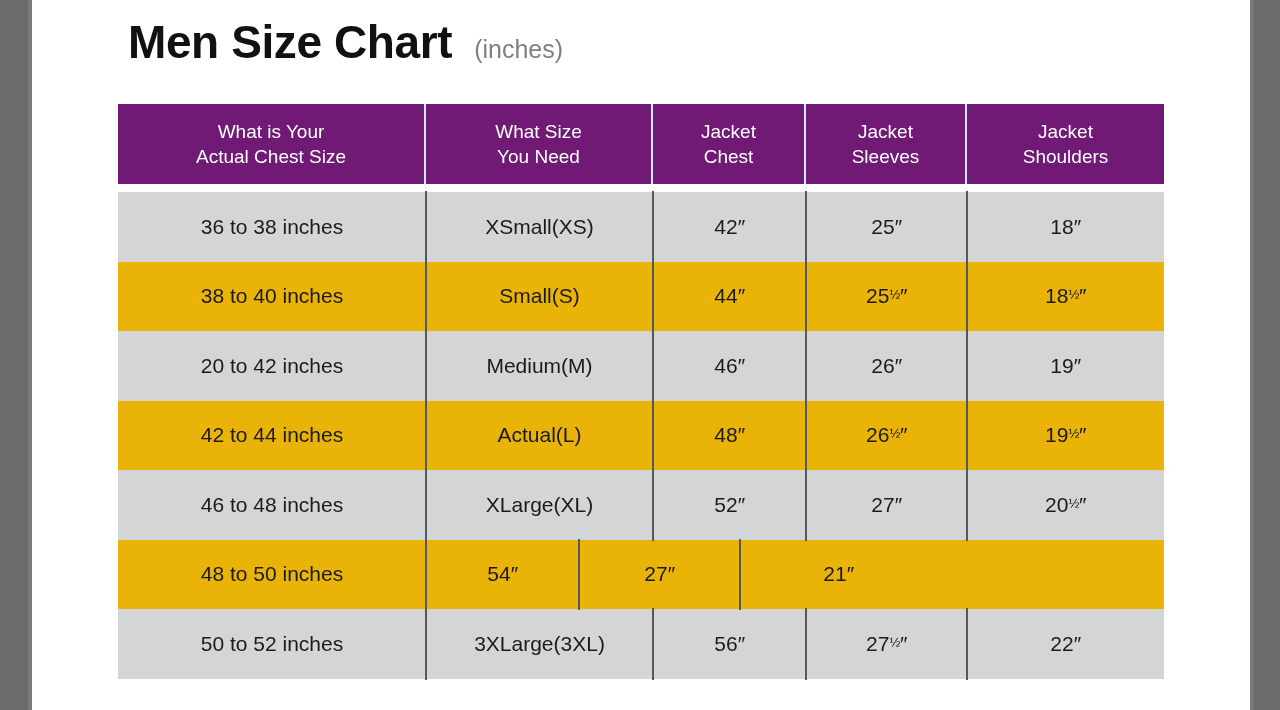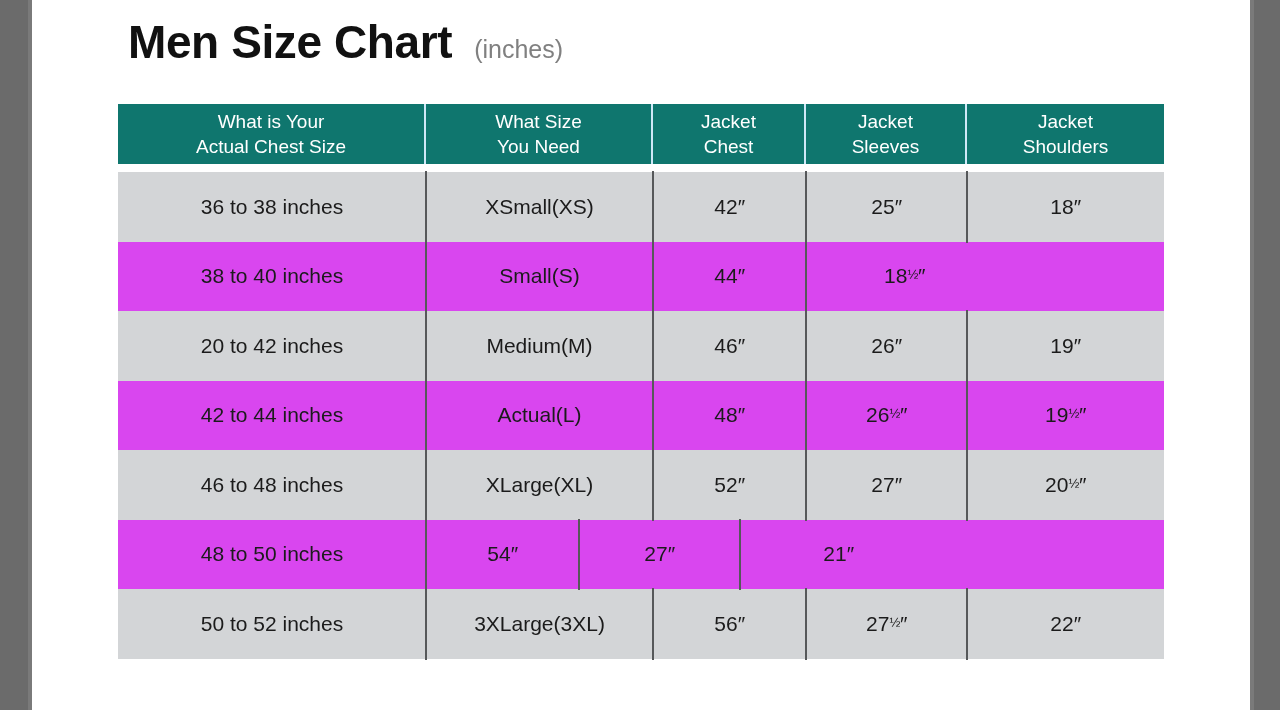"What is Your" .thead { background: #0f766e -> #701a75; height: 60px -> 80px }
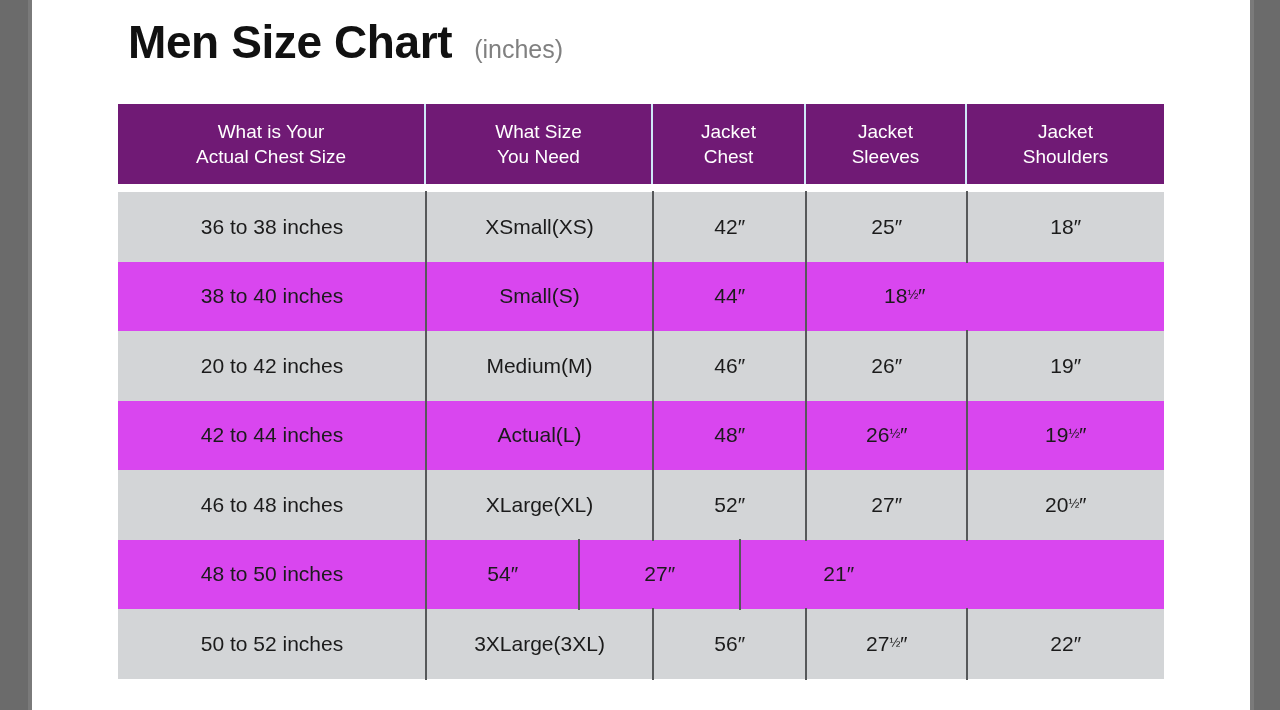"38 to 40 inches" .row { background: #d946ef -> #eab308 }
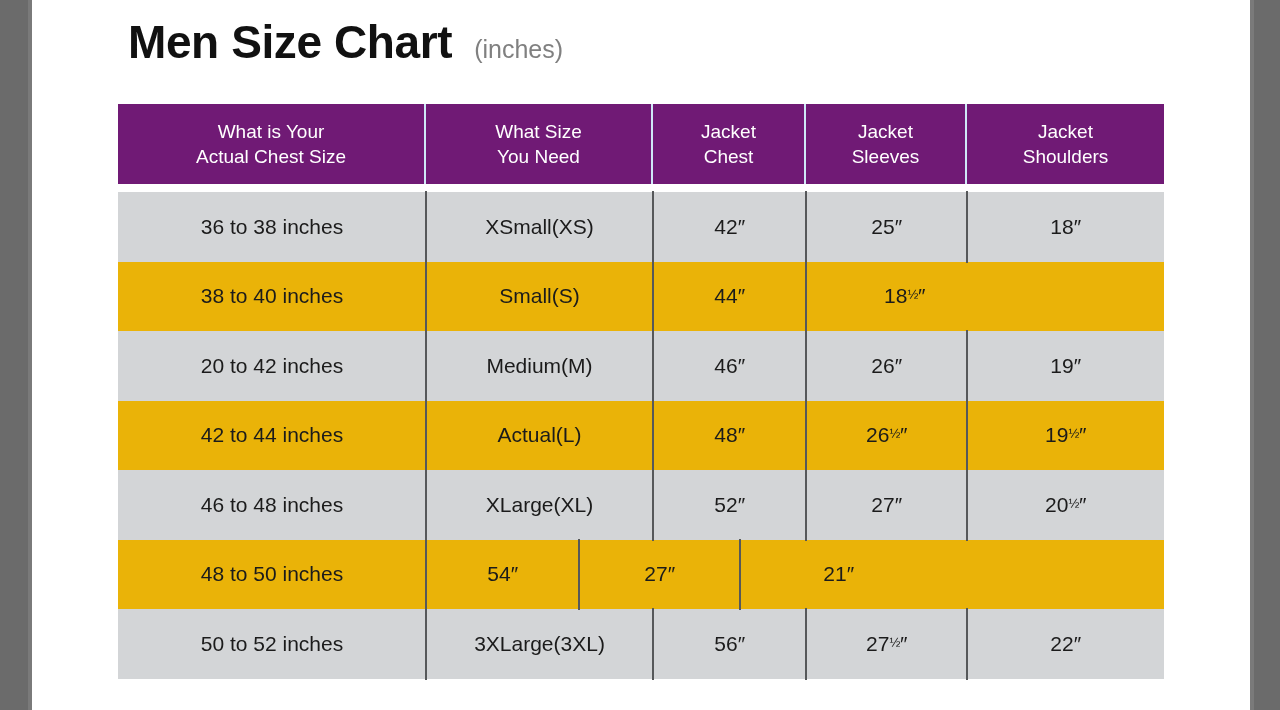"25½″" div.cell { html: none -> <div> <span>25<span>½</span><span>″</span></span> </div> }
